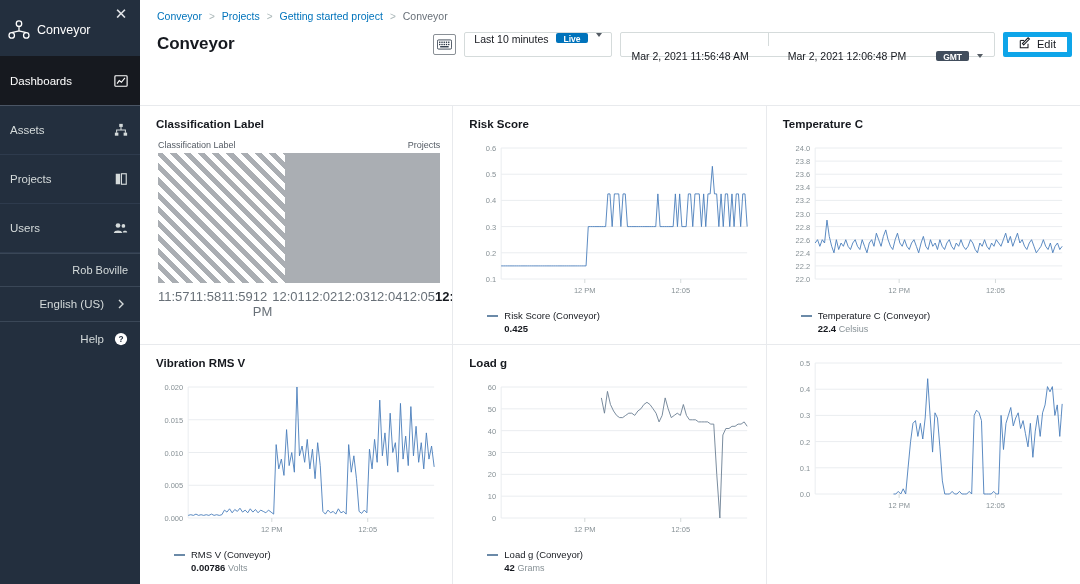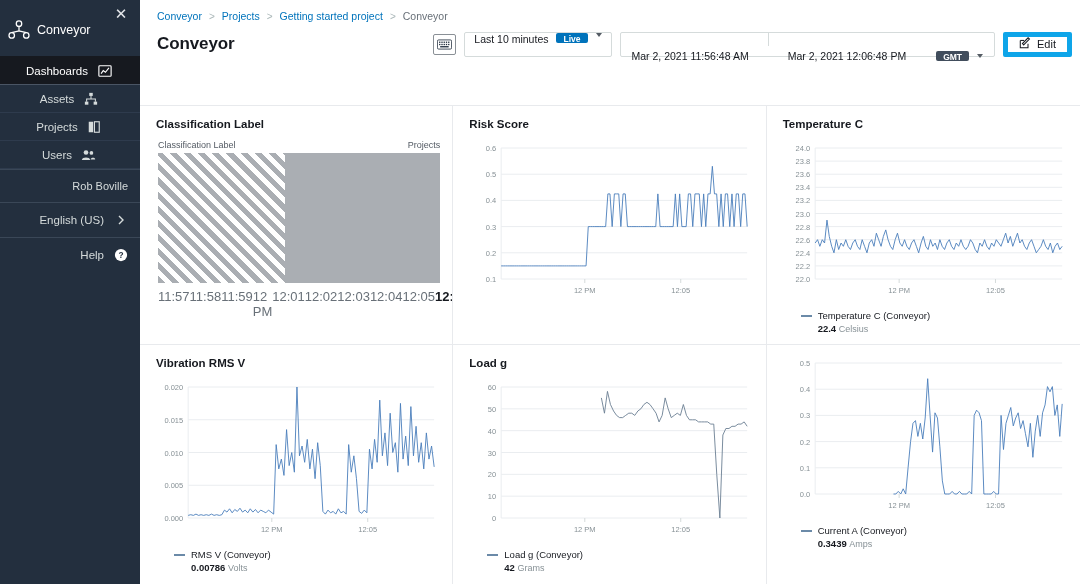"Dashboards" .sb-item { height: 28px -> 49px; justify-content: center -> space-between }
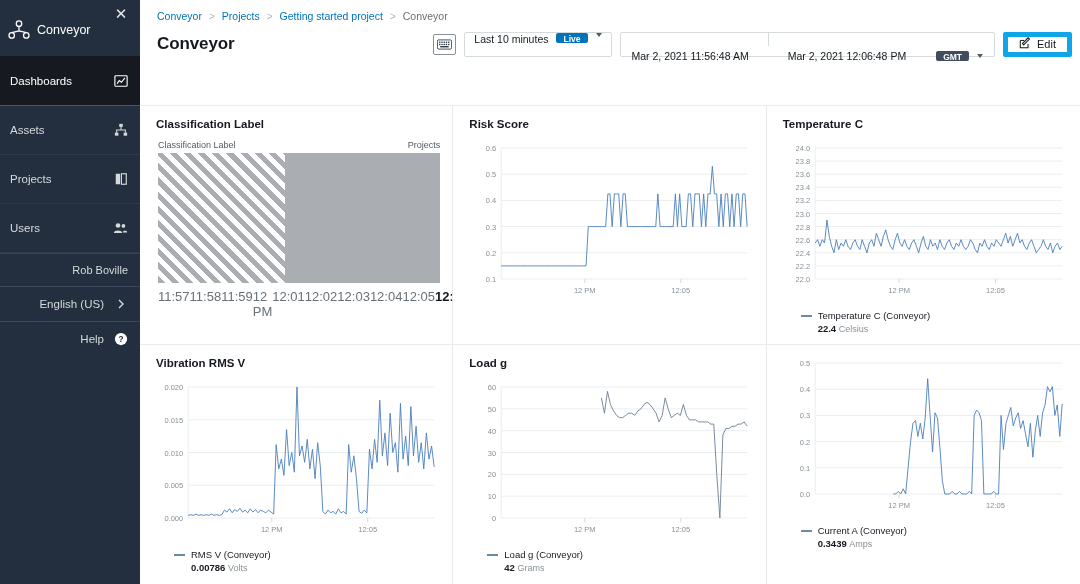"Risk Score (Conveyor)" div.legend { html: none -> <div> <span></span> <span> <span>Risk Score (Conveyor)</span><br> <span>0.425</span> <span></span> </span> </div> }
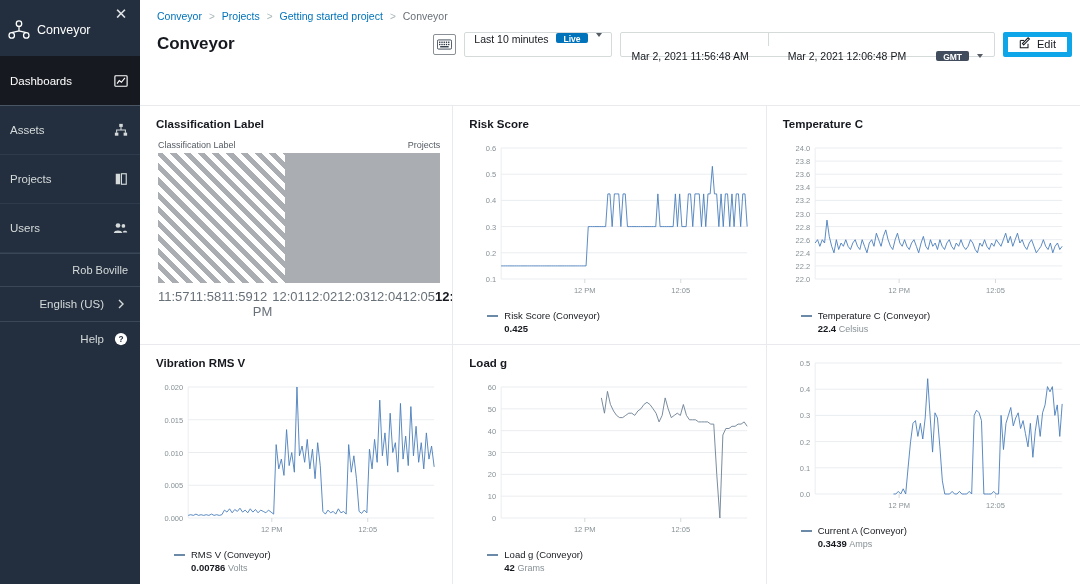"Current A (Conveyor)" div.legend { html: <div> <span></span> <span> <span>Current A (Conveyor)</span><br> <span>0.3439</span> <span>Amps</span> </span> </div> -> none }
